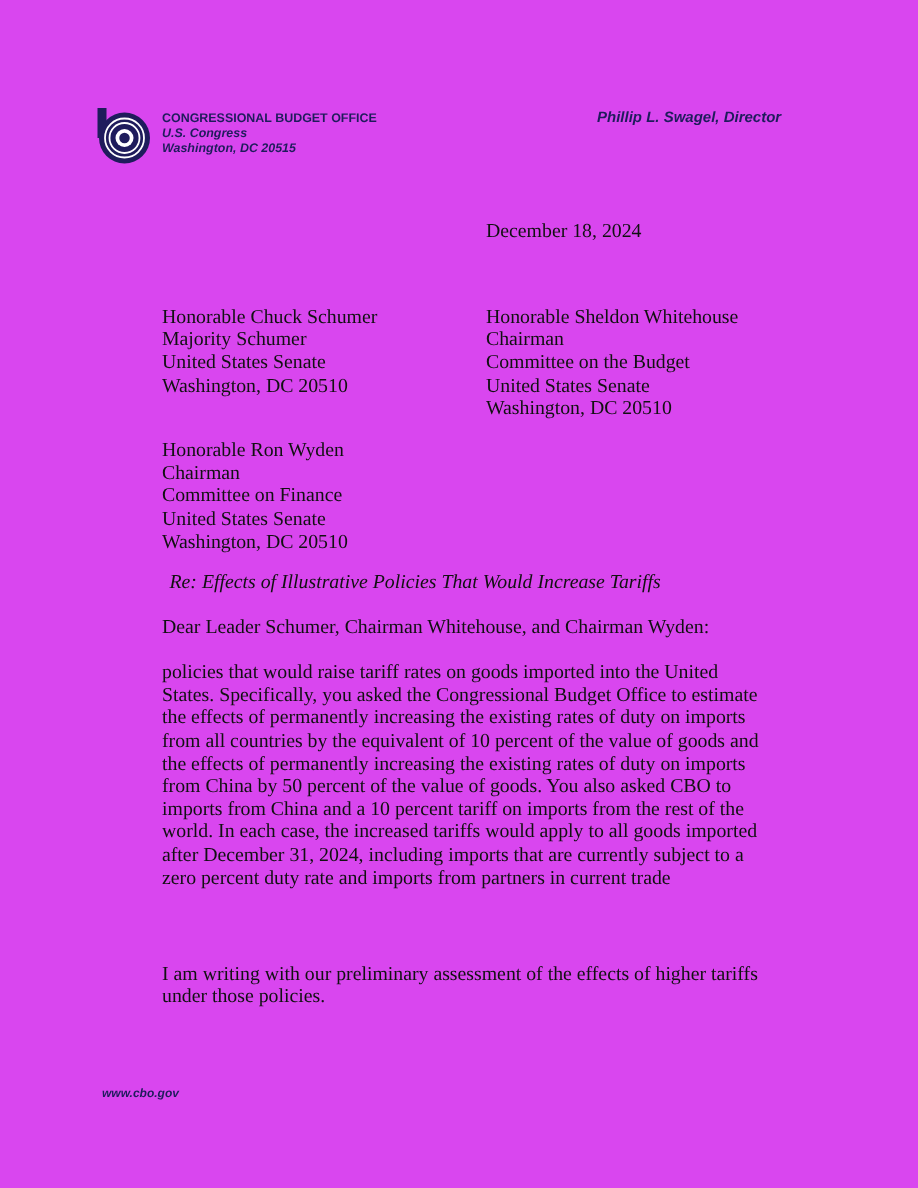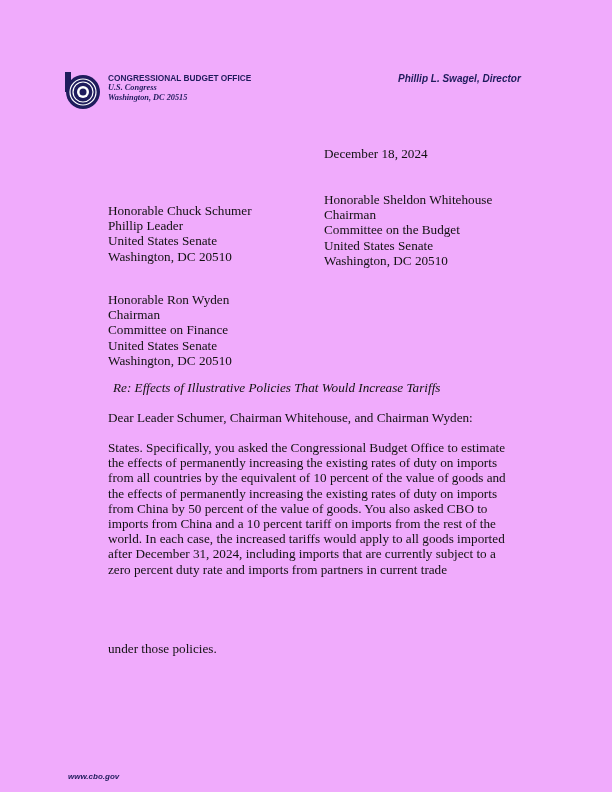"CONGRESSIONAL BUDGET OFFICE" .page { background: #f0abfc -> #d946ef }
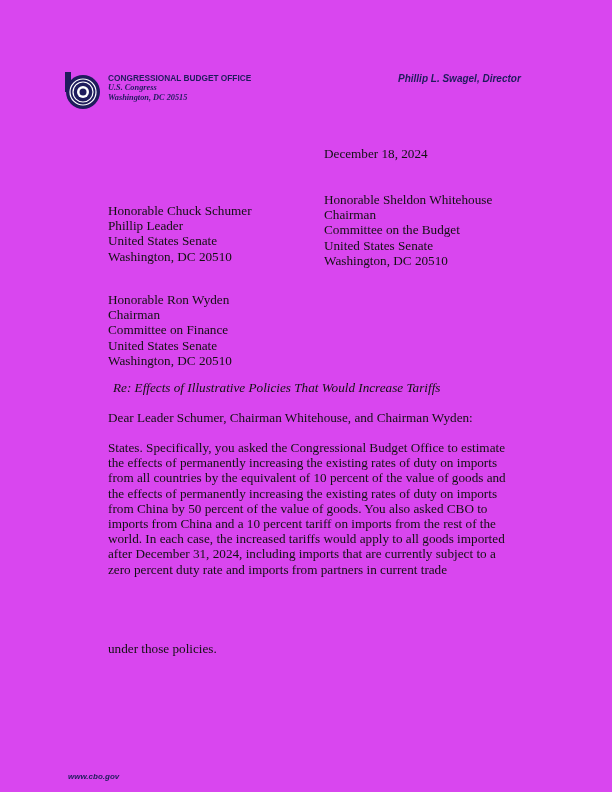"U.S. Congress" .org .sub { font-family: Liberation Serif, serif -> none }
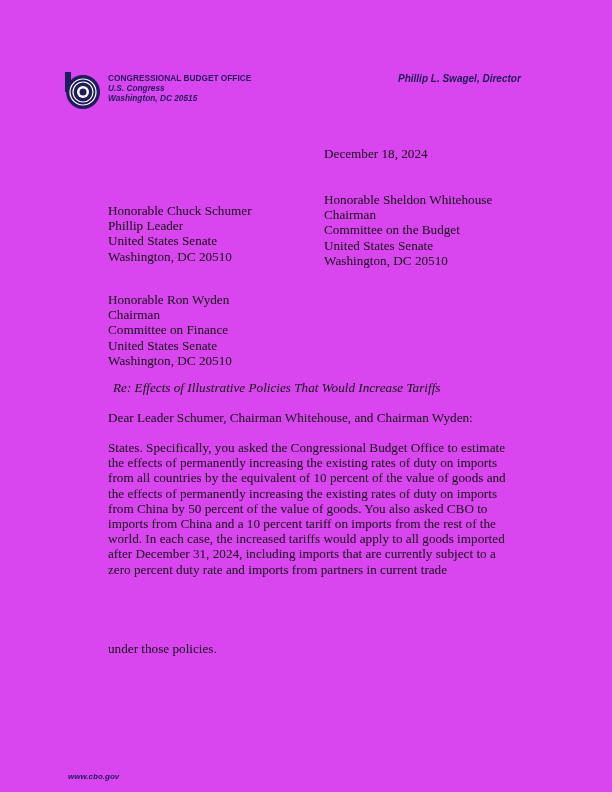"Honorable Sheldon Whitehouse" .a2 { top: 192px -> 203px }
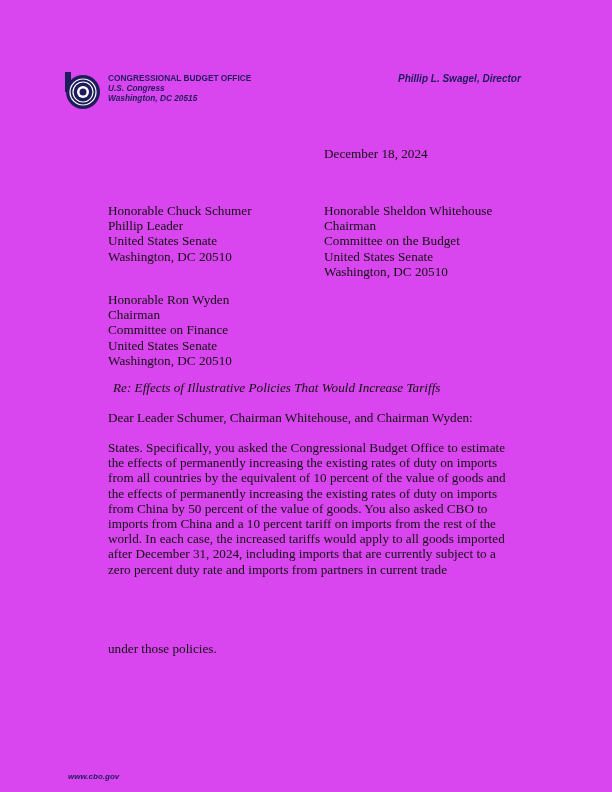"Phillip Leader" div { text: Phillip Leader -> Majority Schumer }
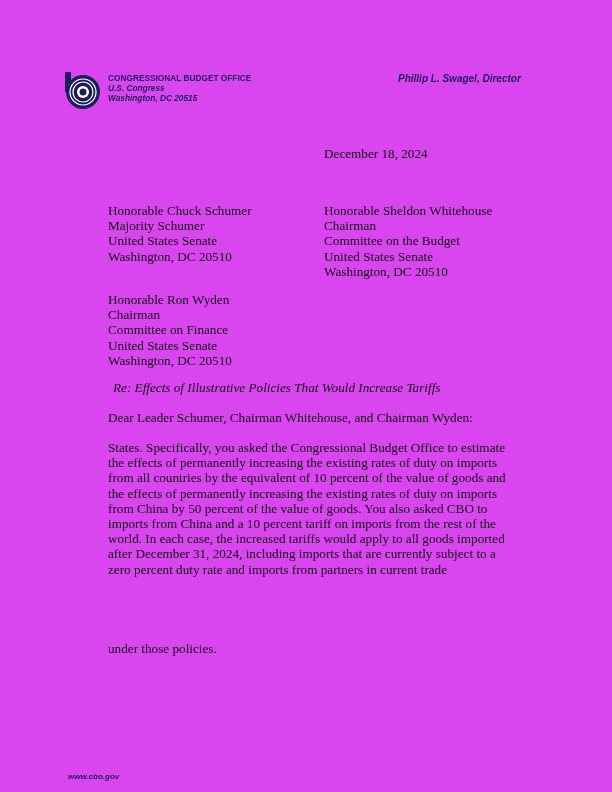"policies that would raise tariff" div { html: none -> <div>policies that would raise tariff rates on goods imported into the United</div> }
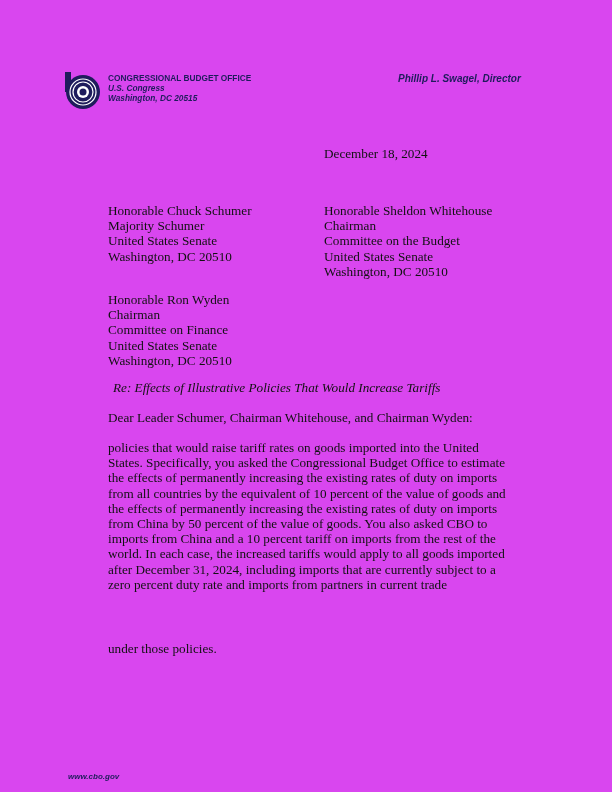"I am writing with our" div { html: none -> <div>I am writing with our preliminary assessment of the effects of higher tariffs</div> }
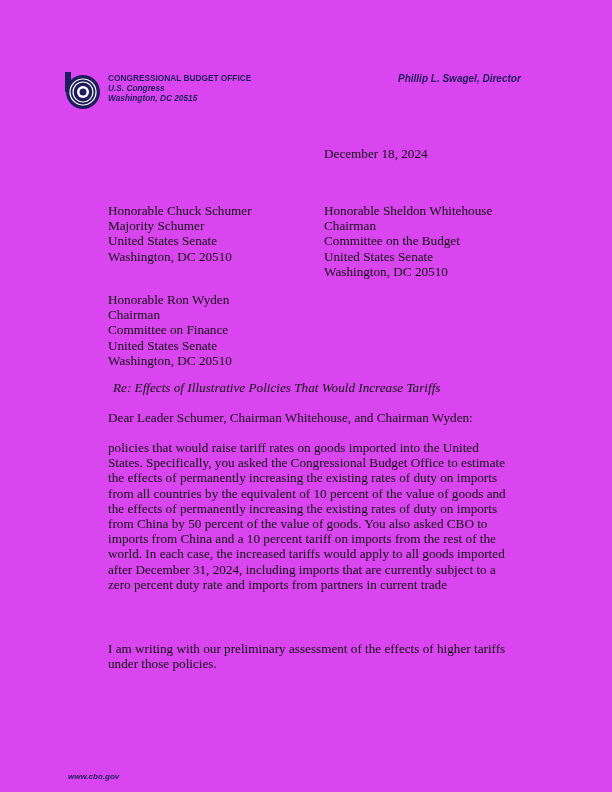"www.cbo.gov" .footer { top: 772px -> 724px }
